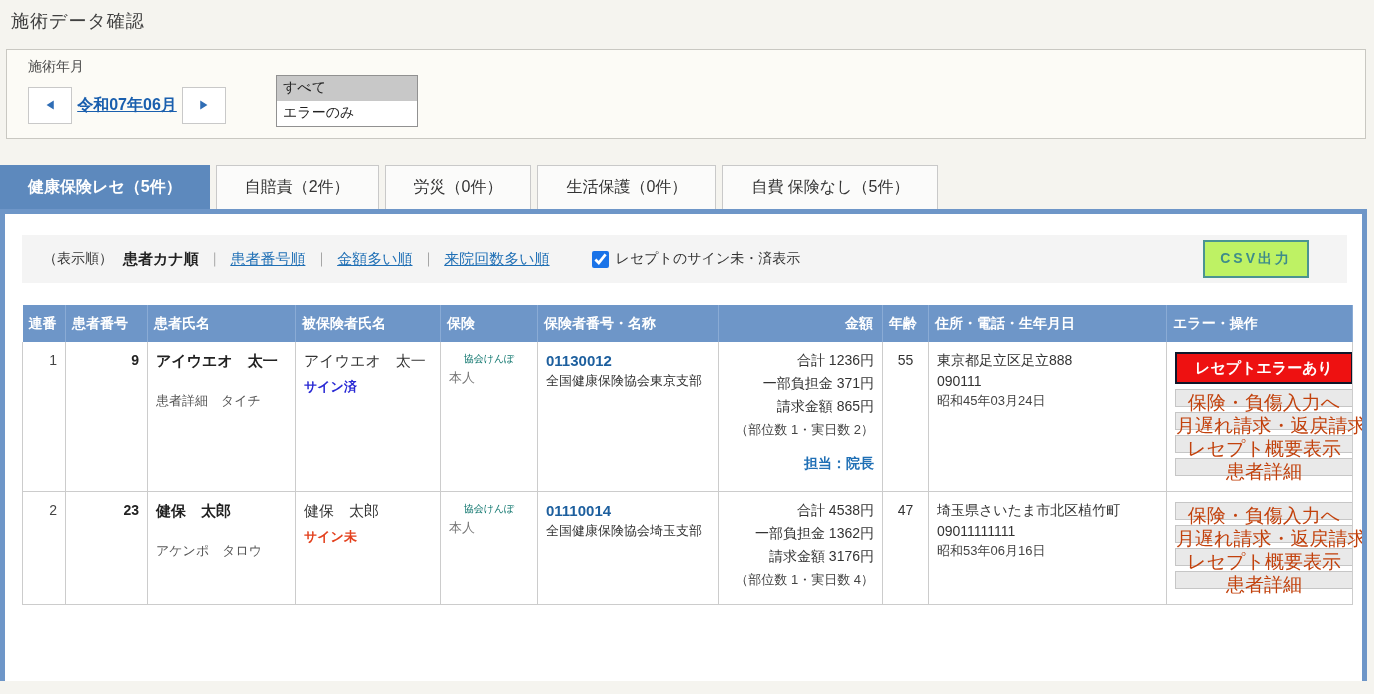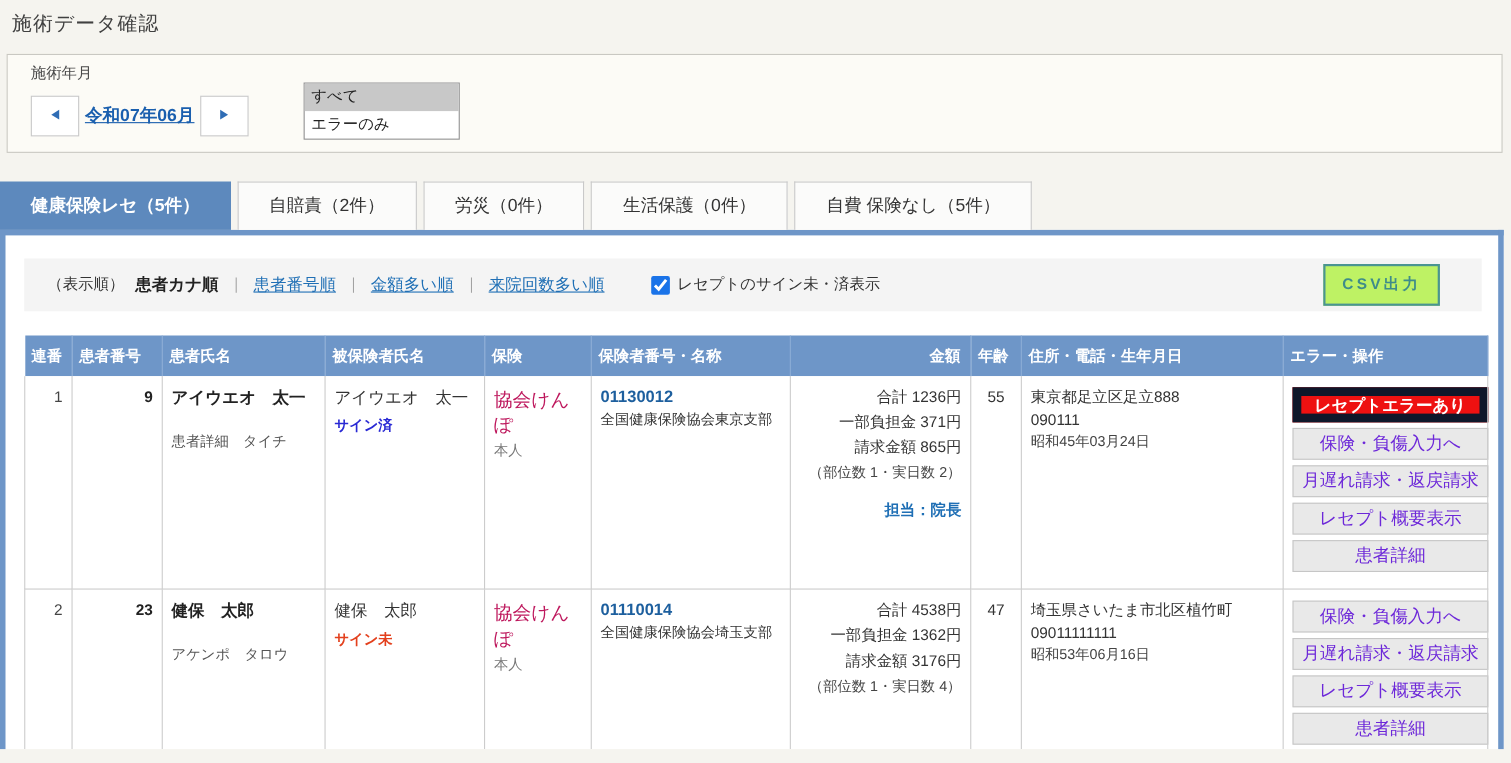"協会けんぽ" .hoken { color: #be185d -> #0f766e; font-size: 17px -> 10px; text-align: none -> center }
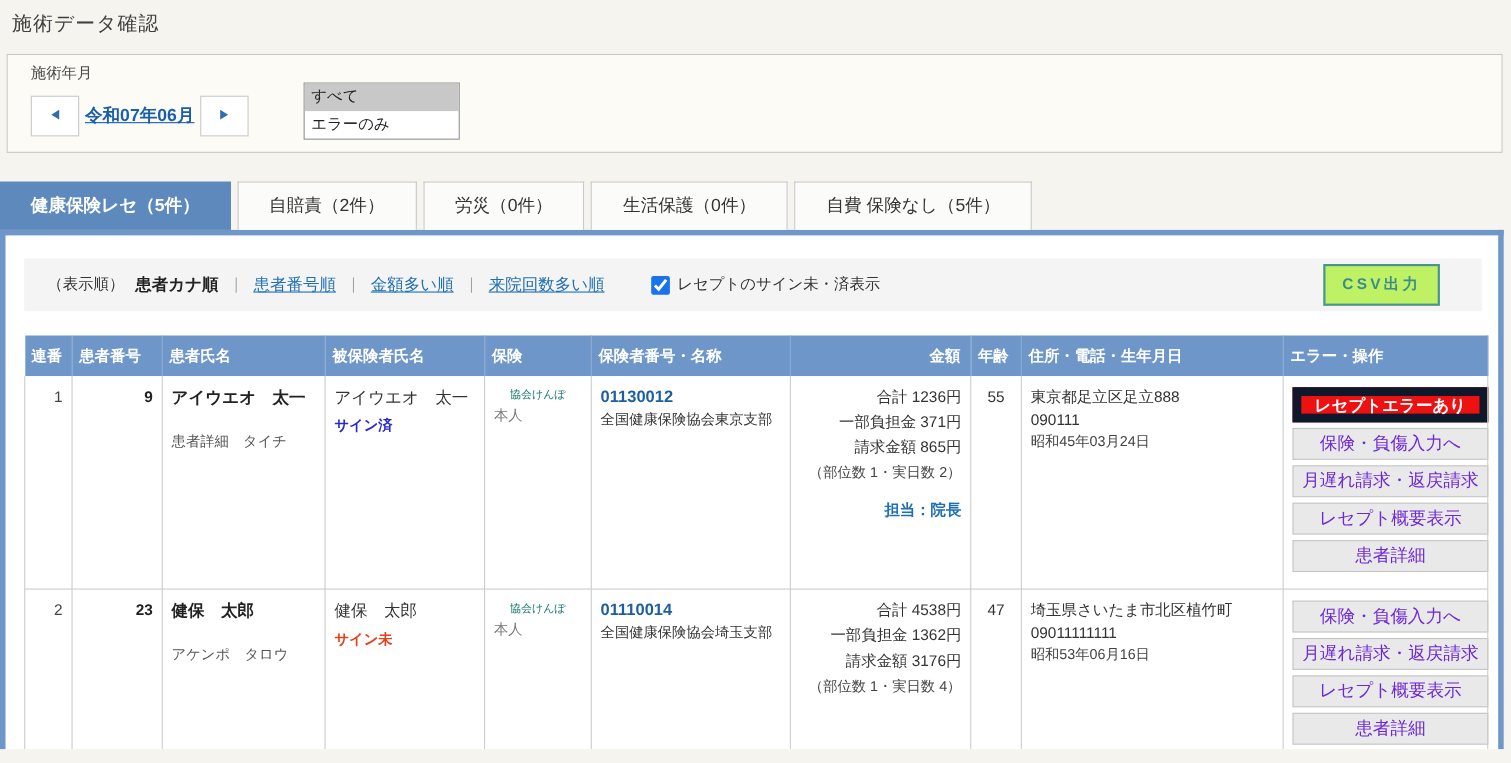"レセプトエラーあり" .op-btn.error { border: 8px solid #0f172a -> 2px solid #0f172a }
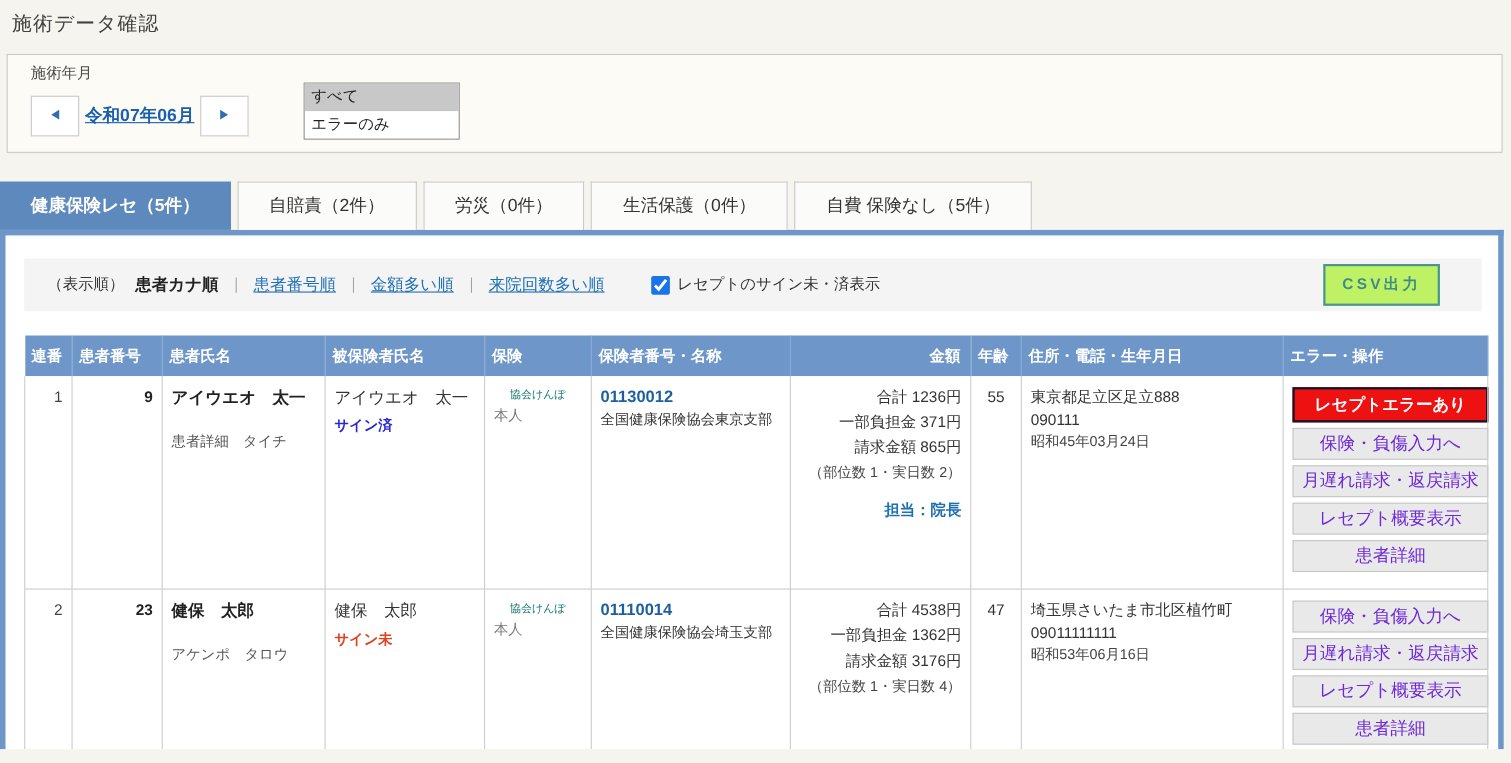"保険・負傷入力へ" .op-btn { color: #6d28d9 -> #c2410c; font-size: 16px -> 19px; height: 29px -> 18px }
